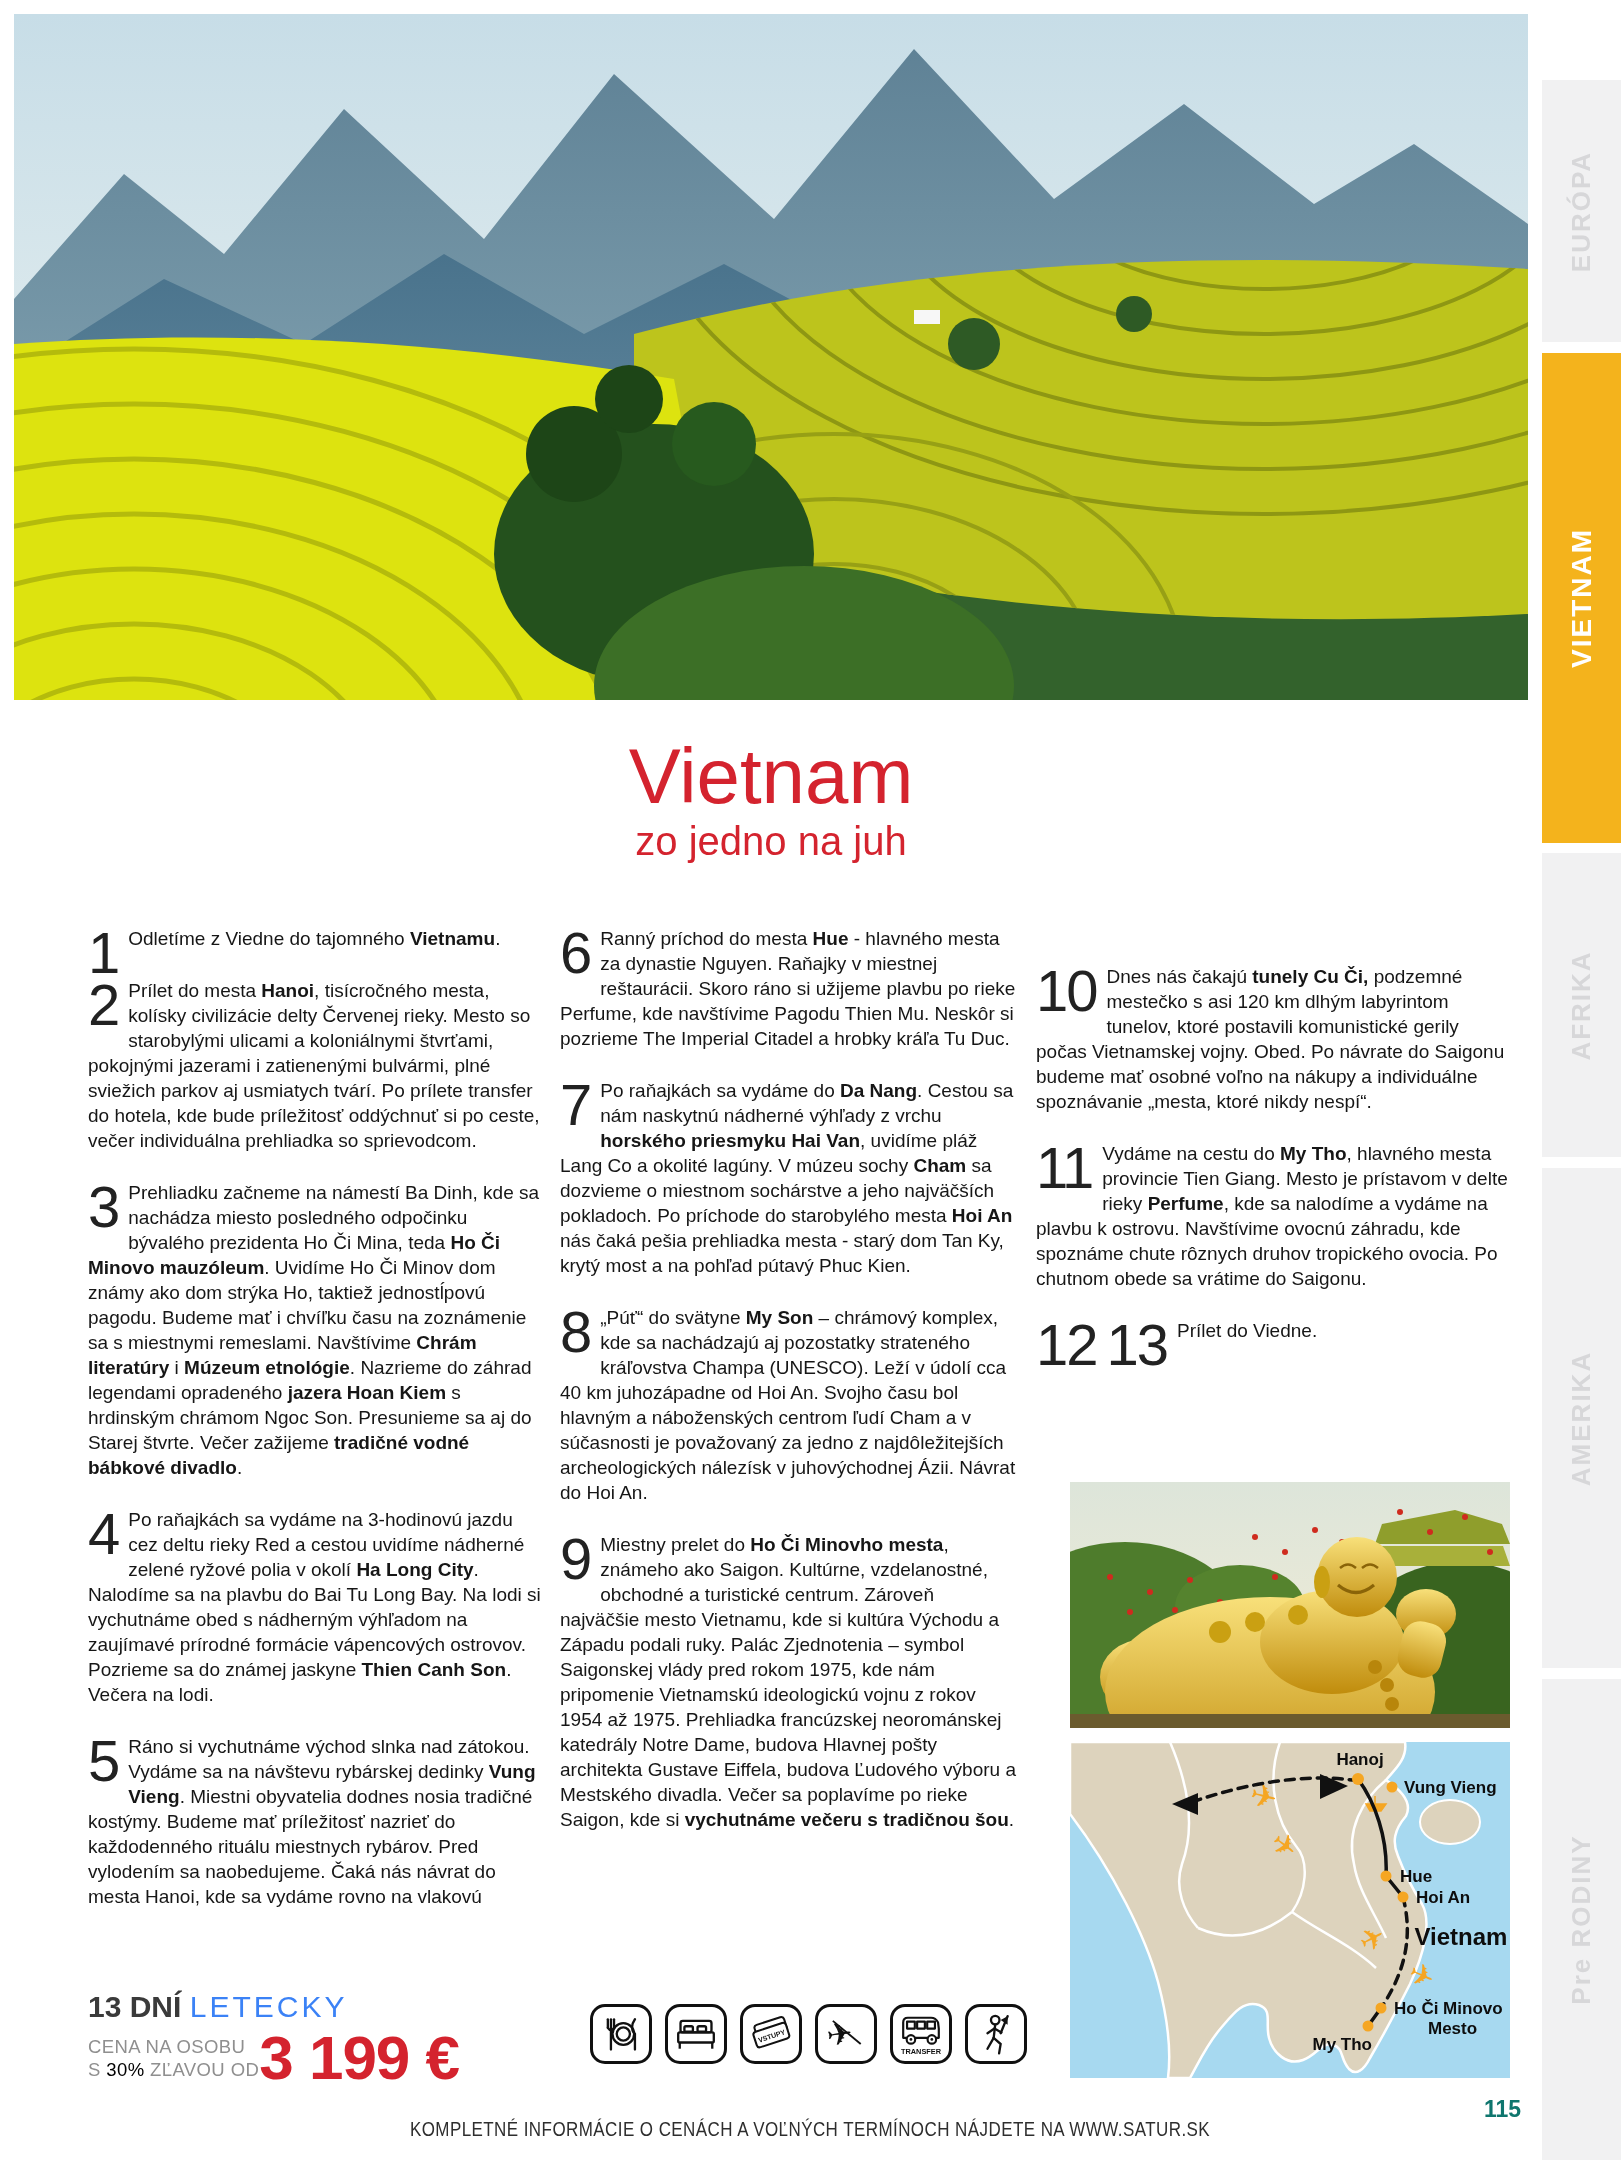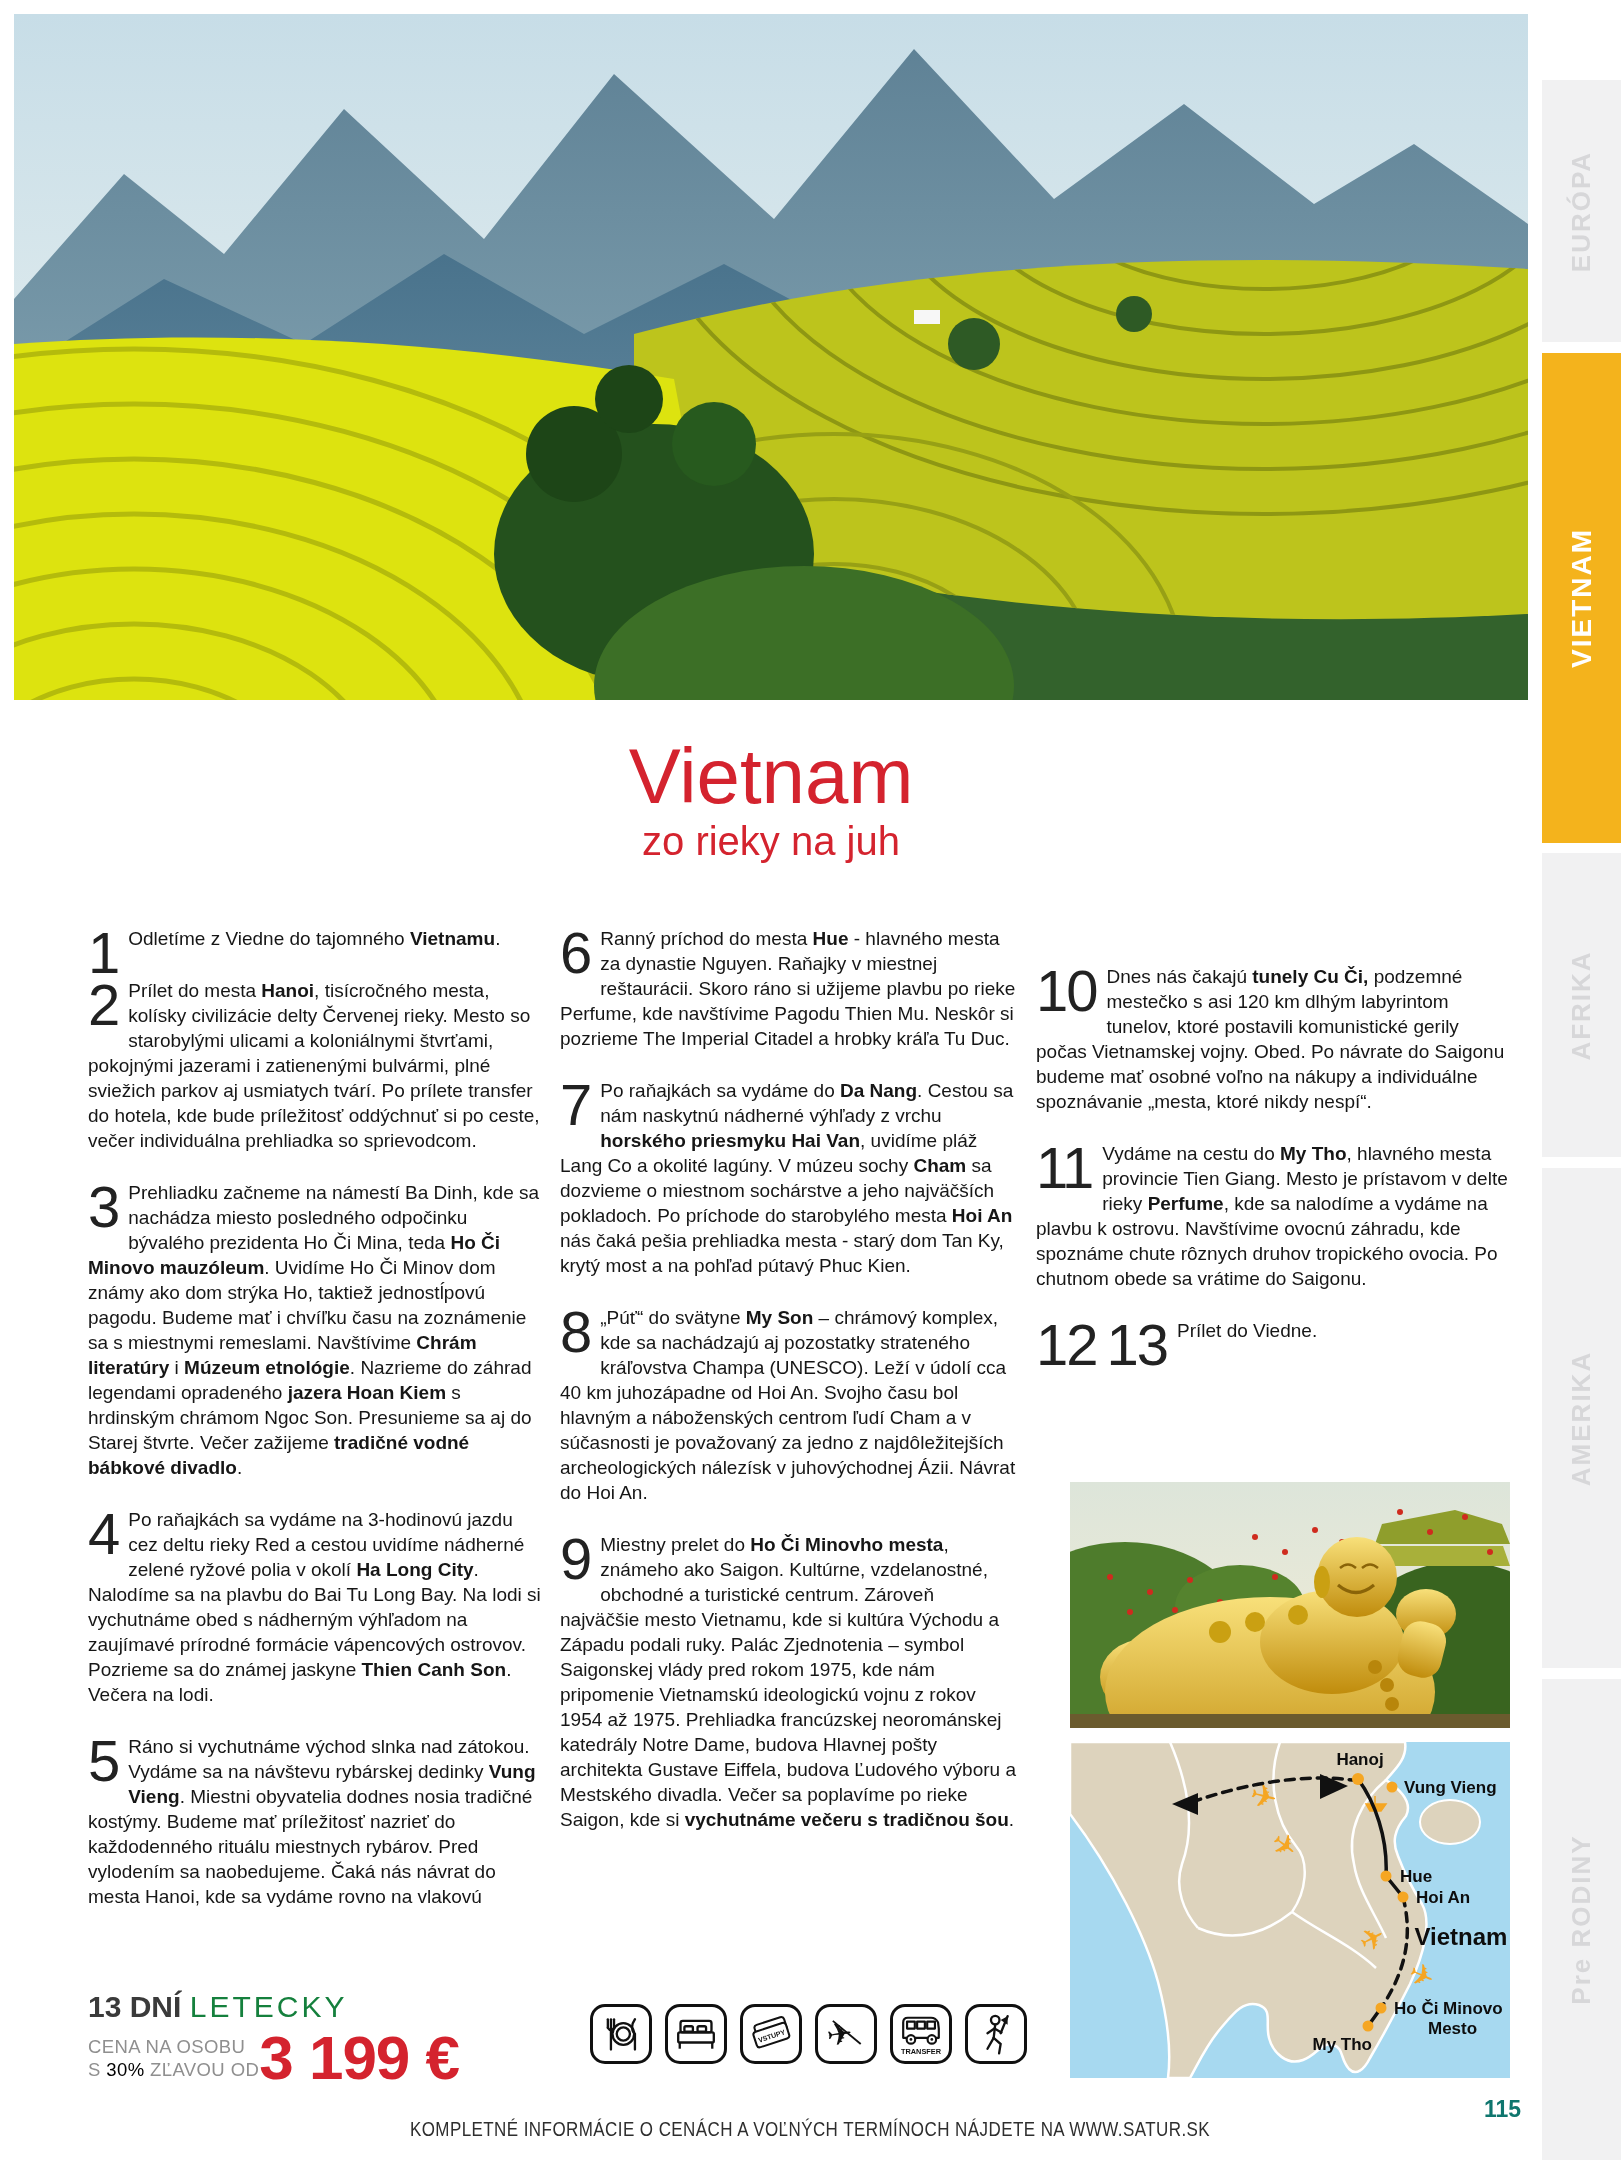"zo rieky na juh" div.title-sub { text: rieky -> jedno }
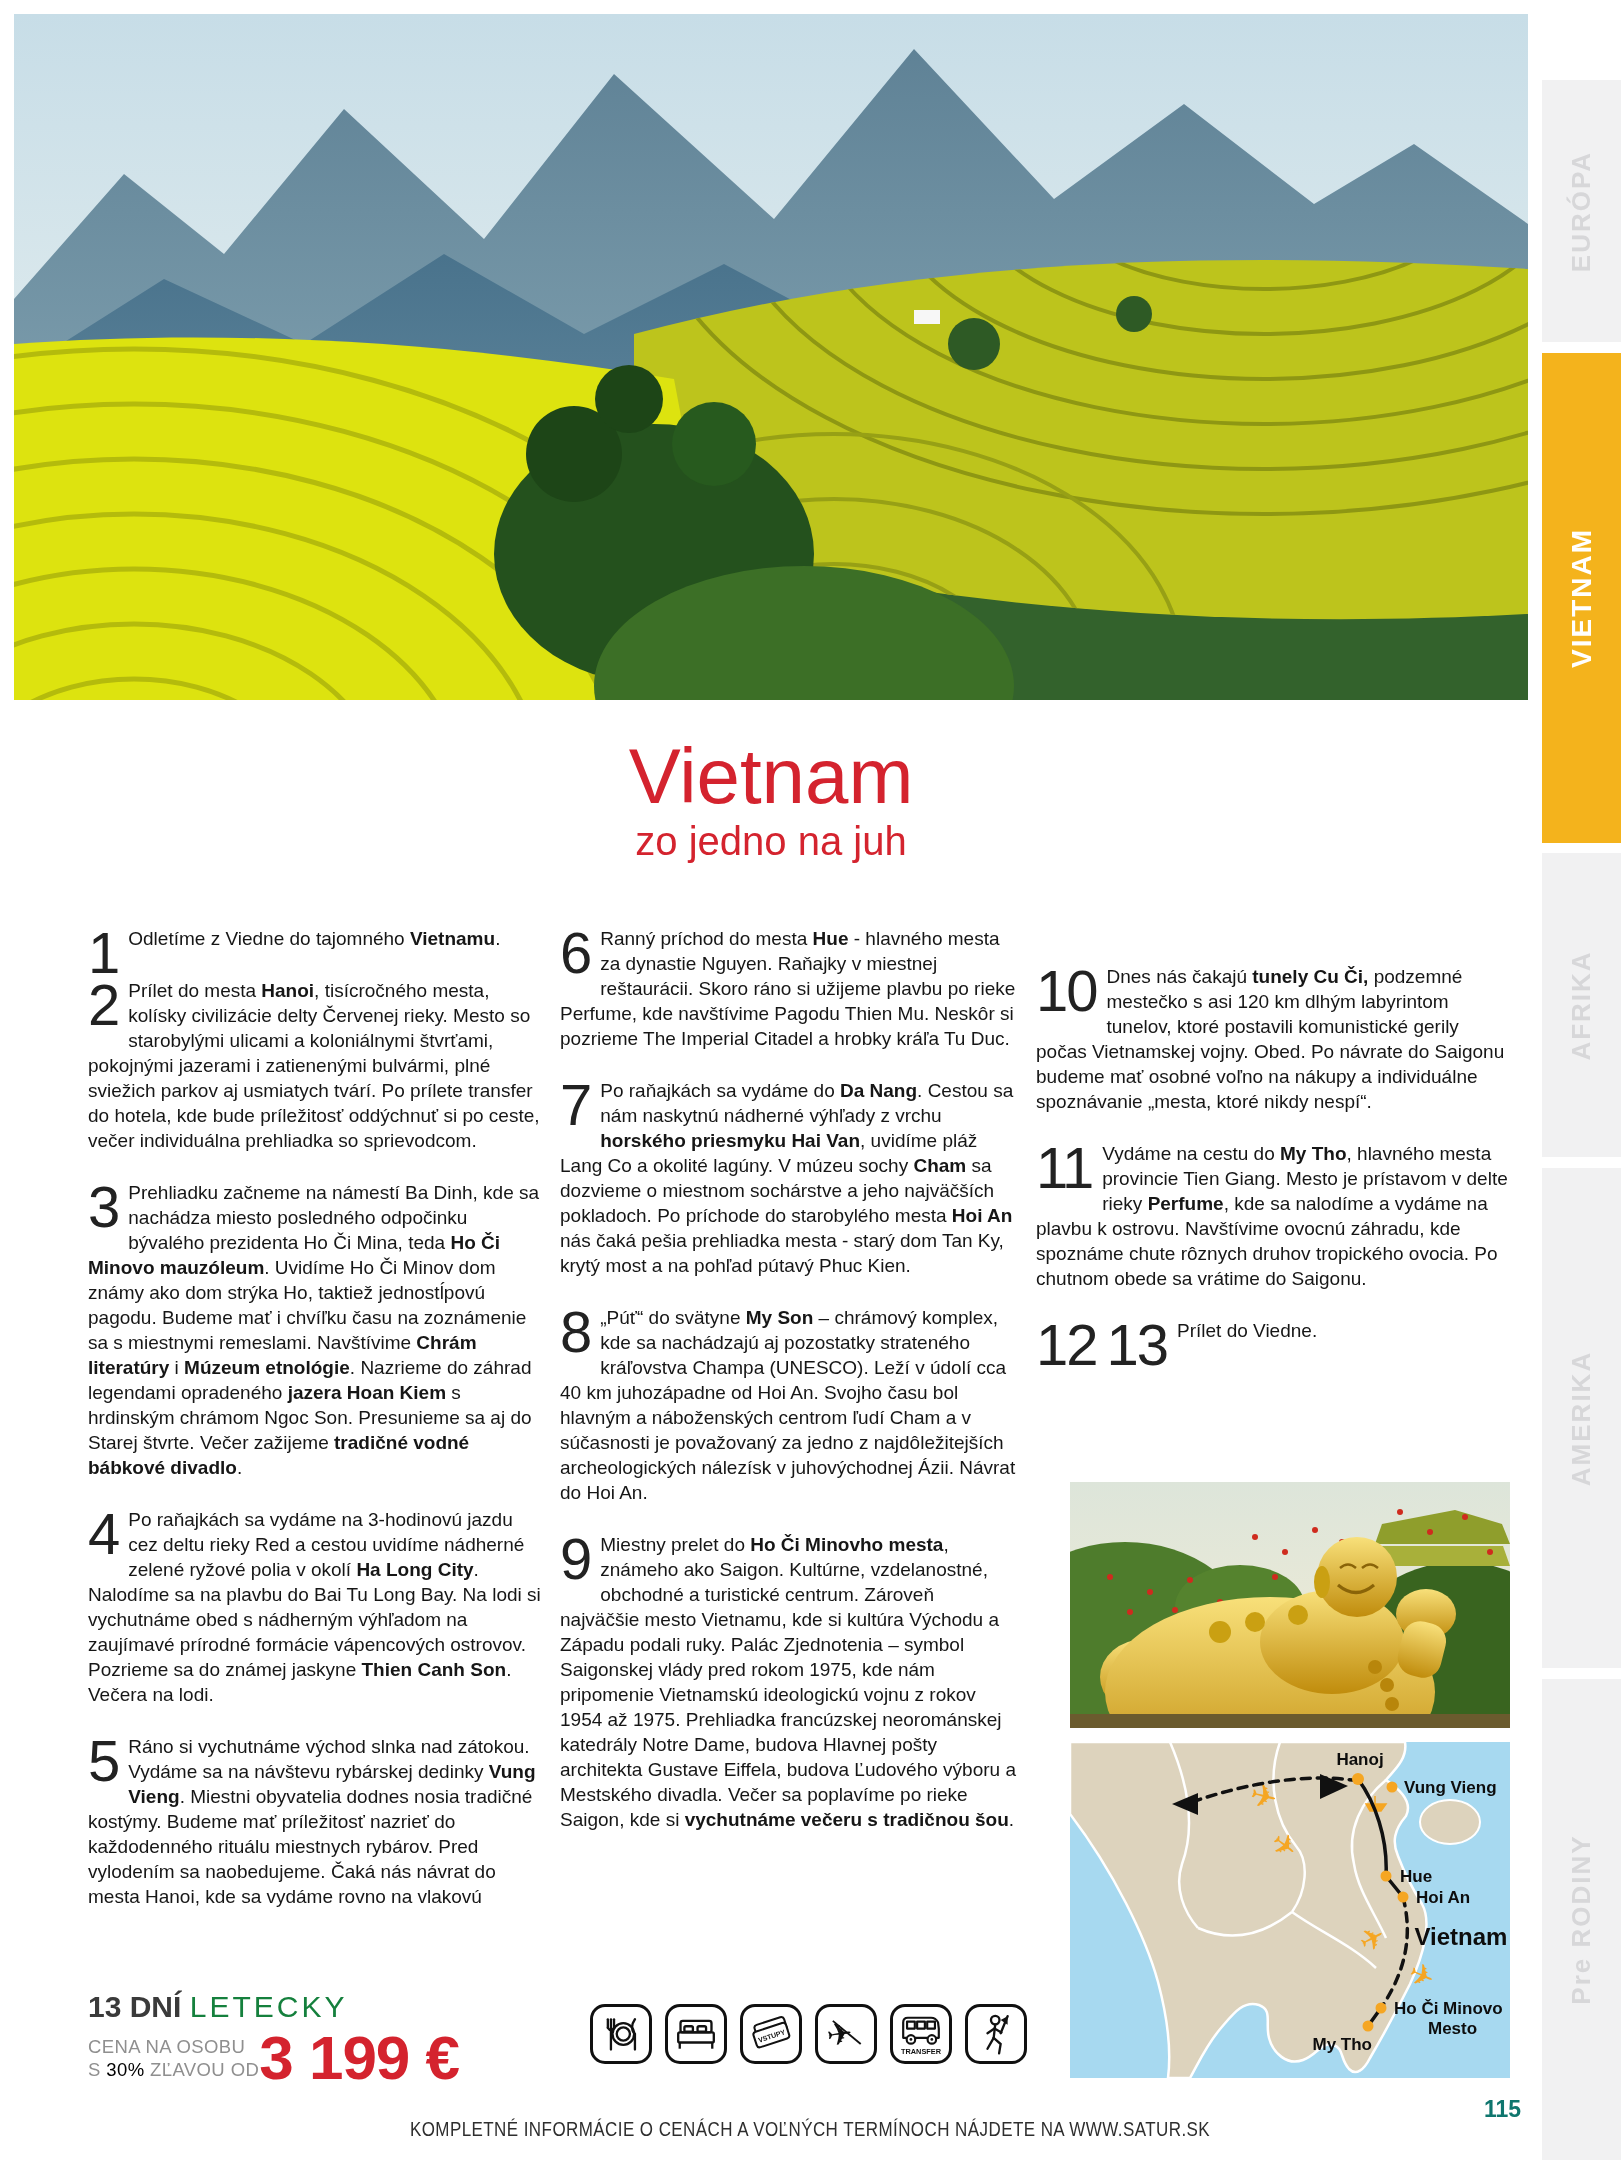"LETECKY" .duration .l { color: #15803d -> #3b82f6 }
